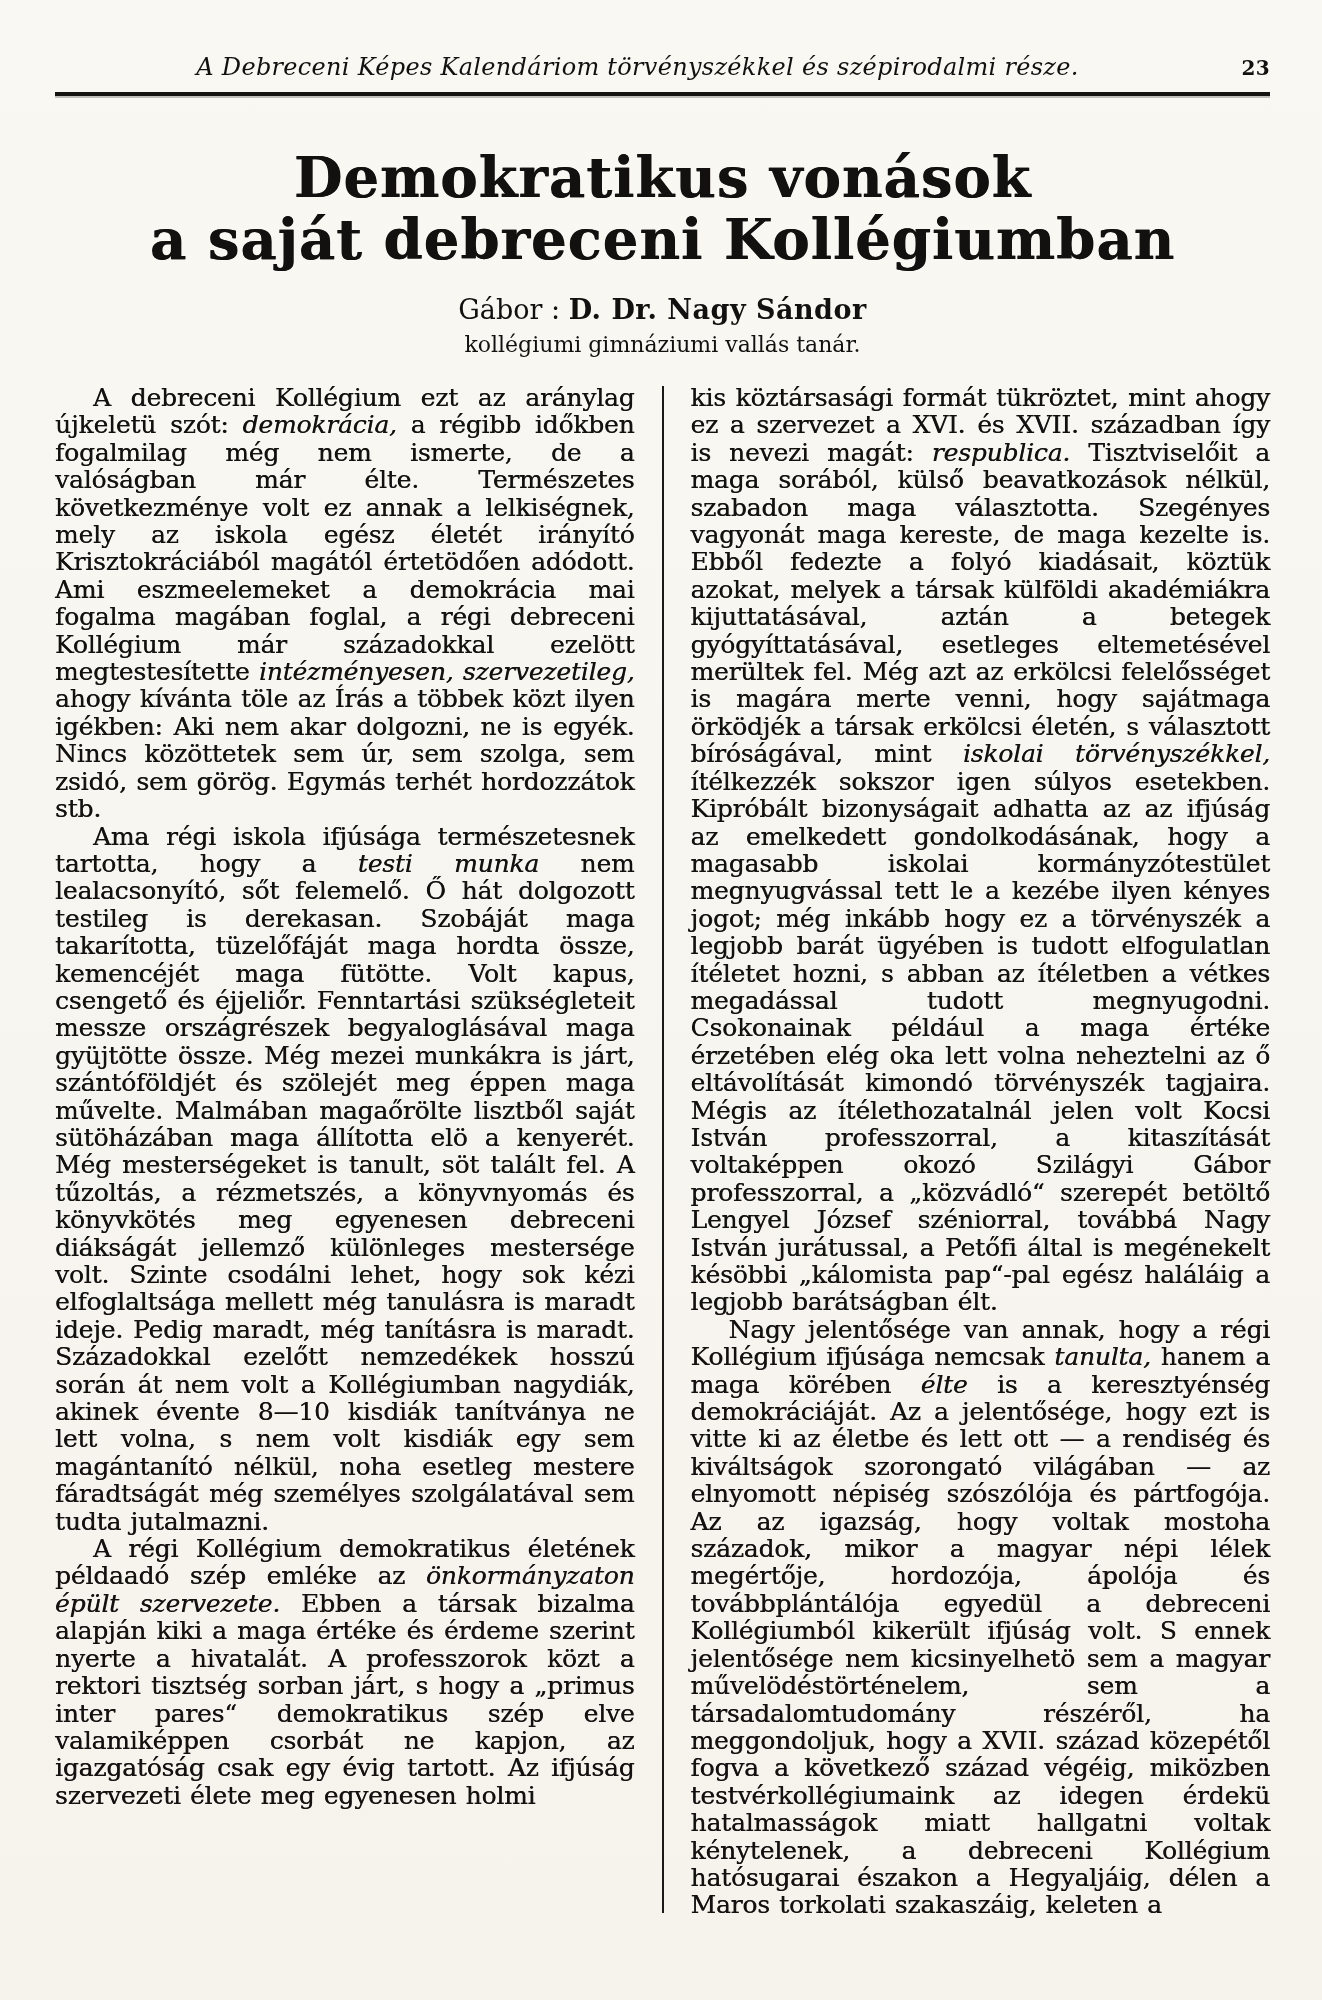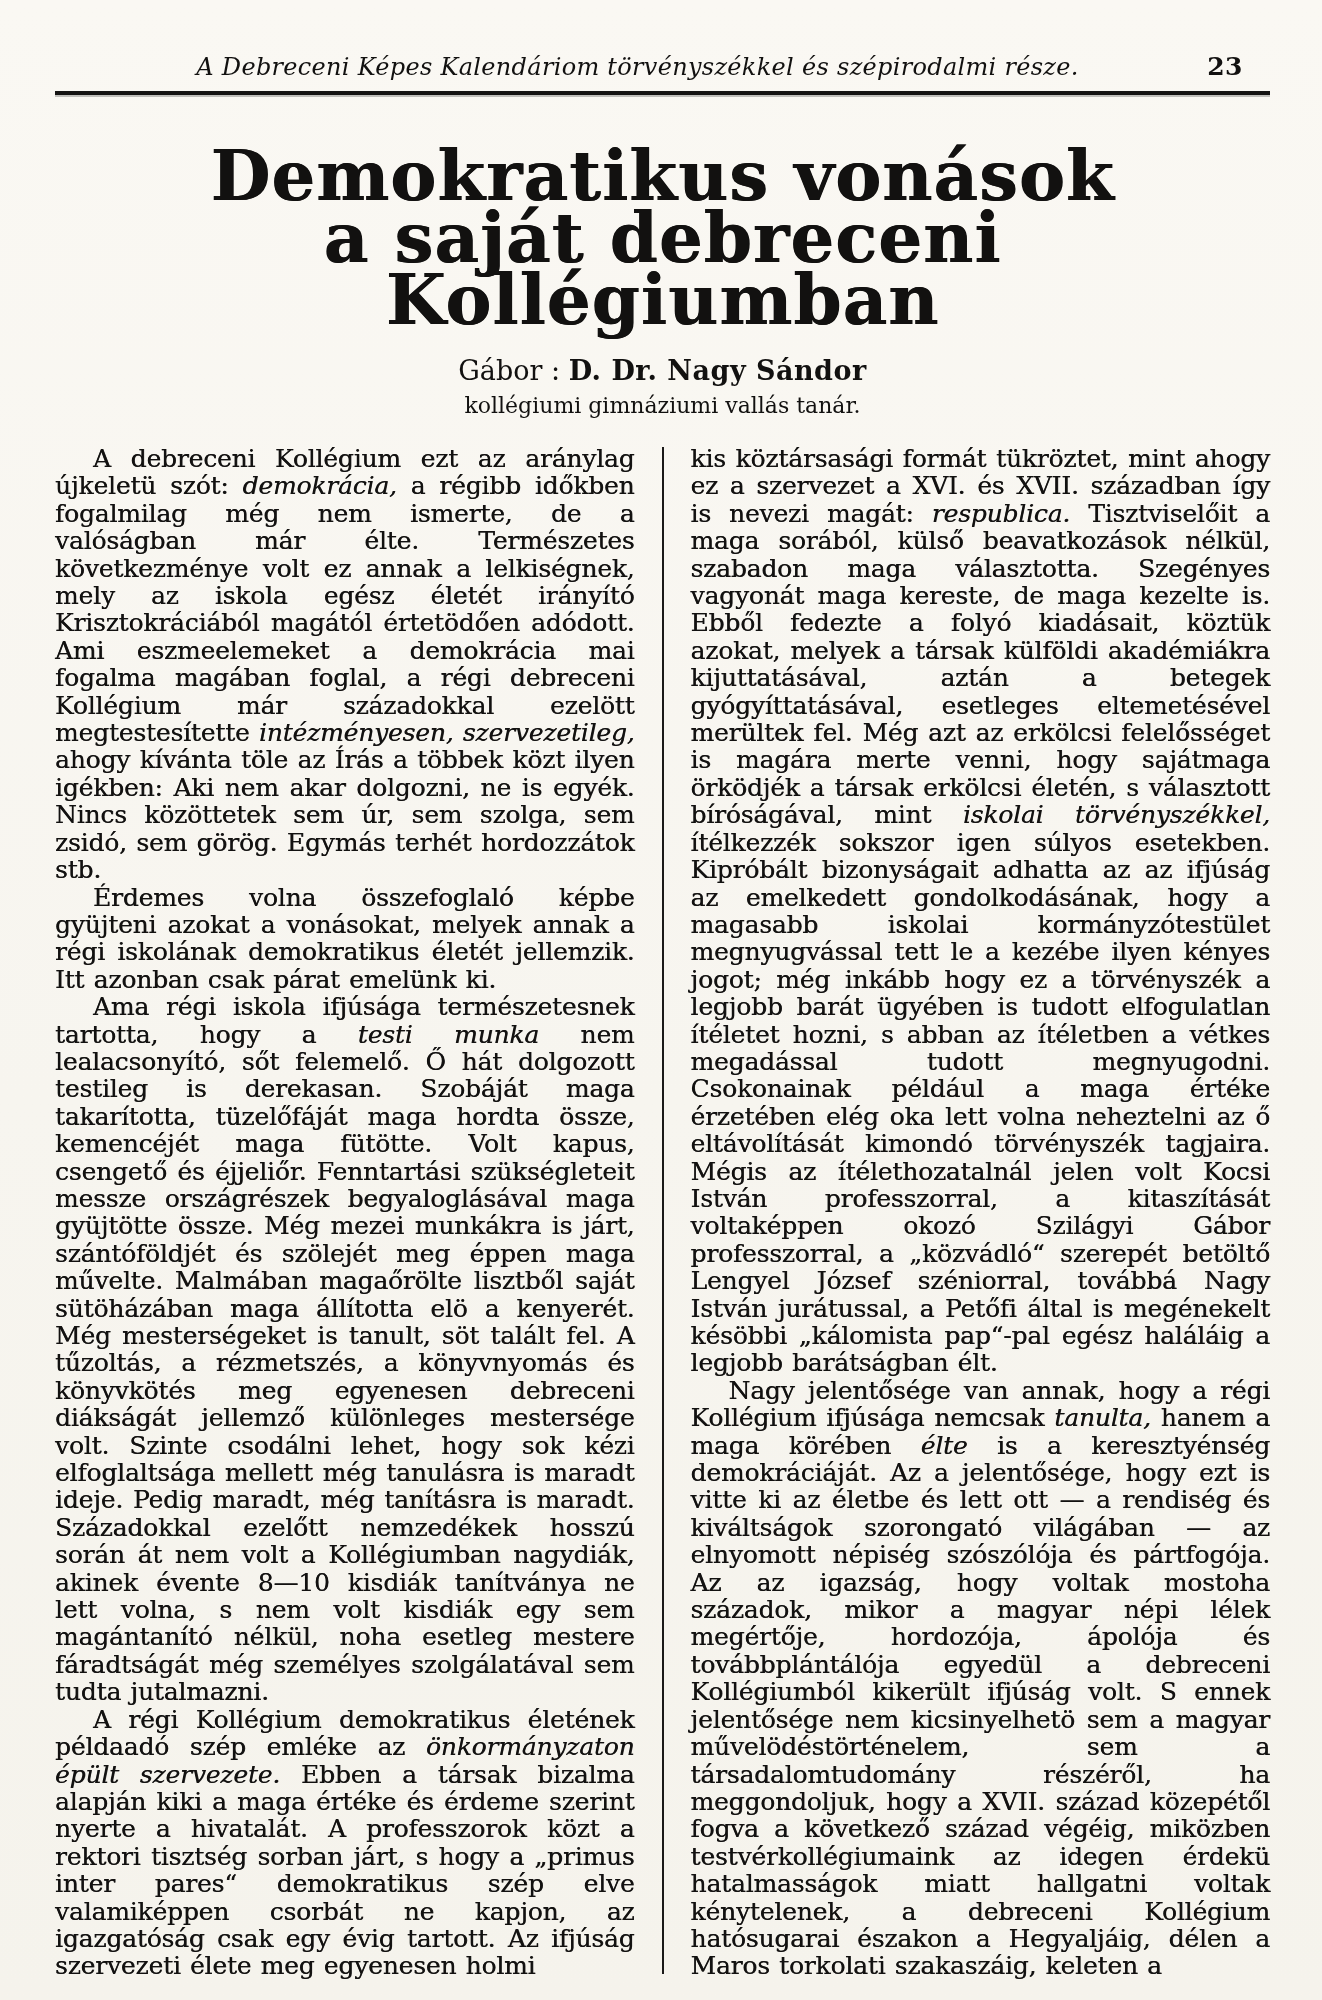"23" .page-number { font-size: 25px -> 20px; text-align: center -> right }
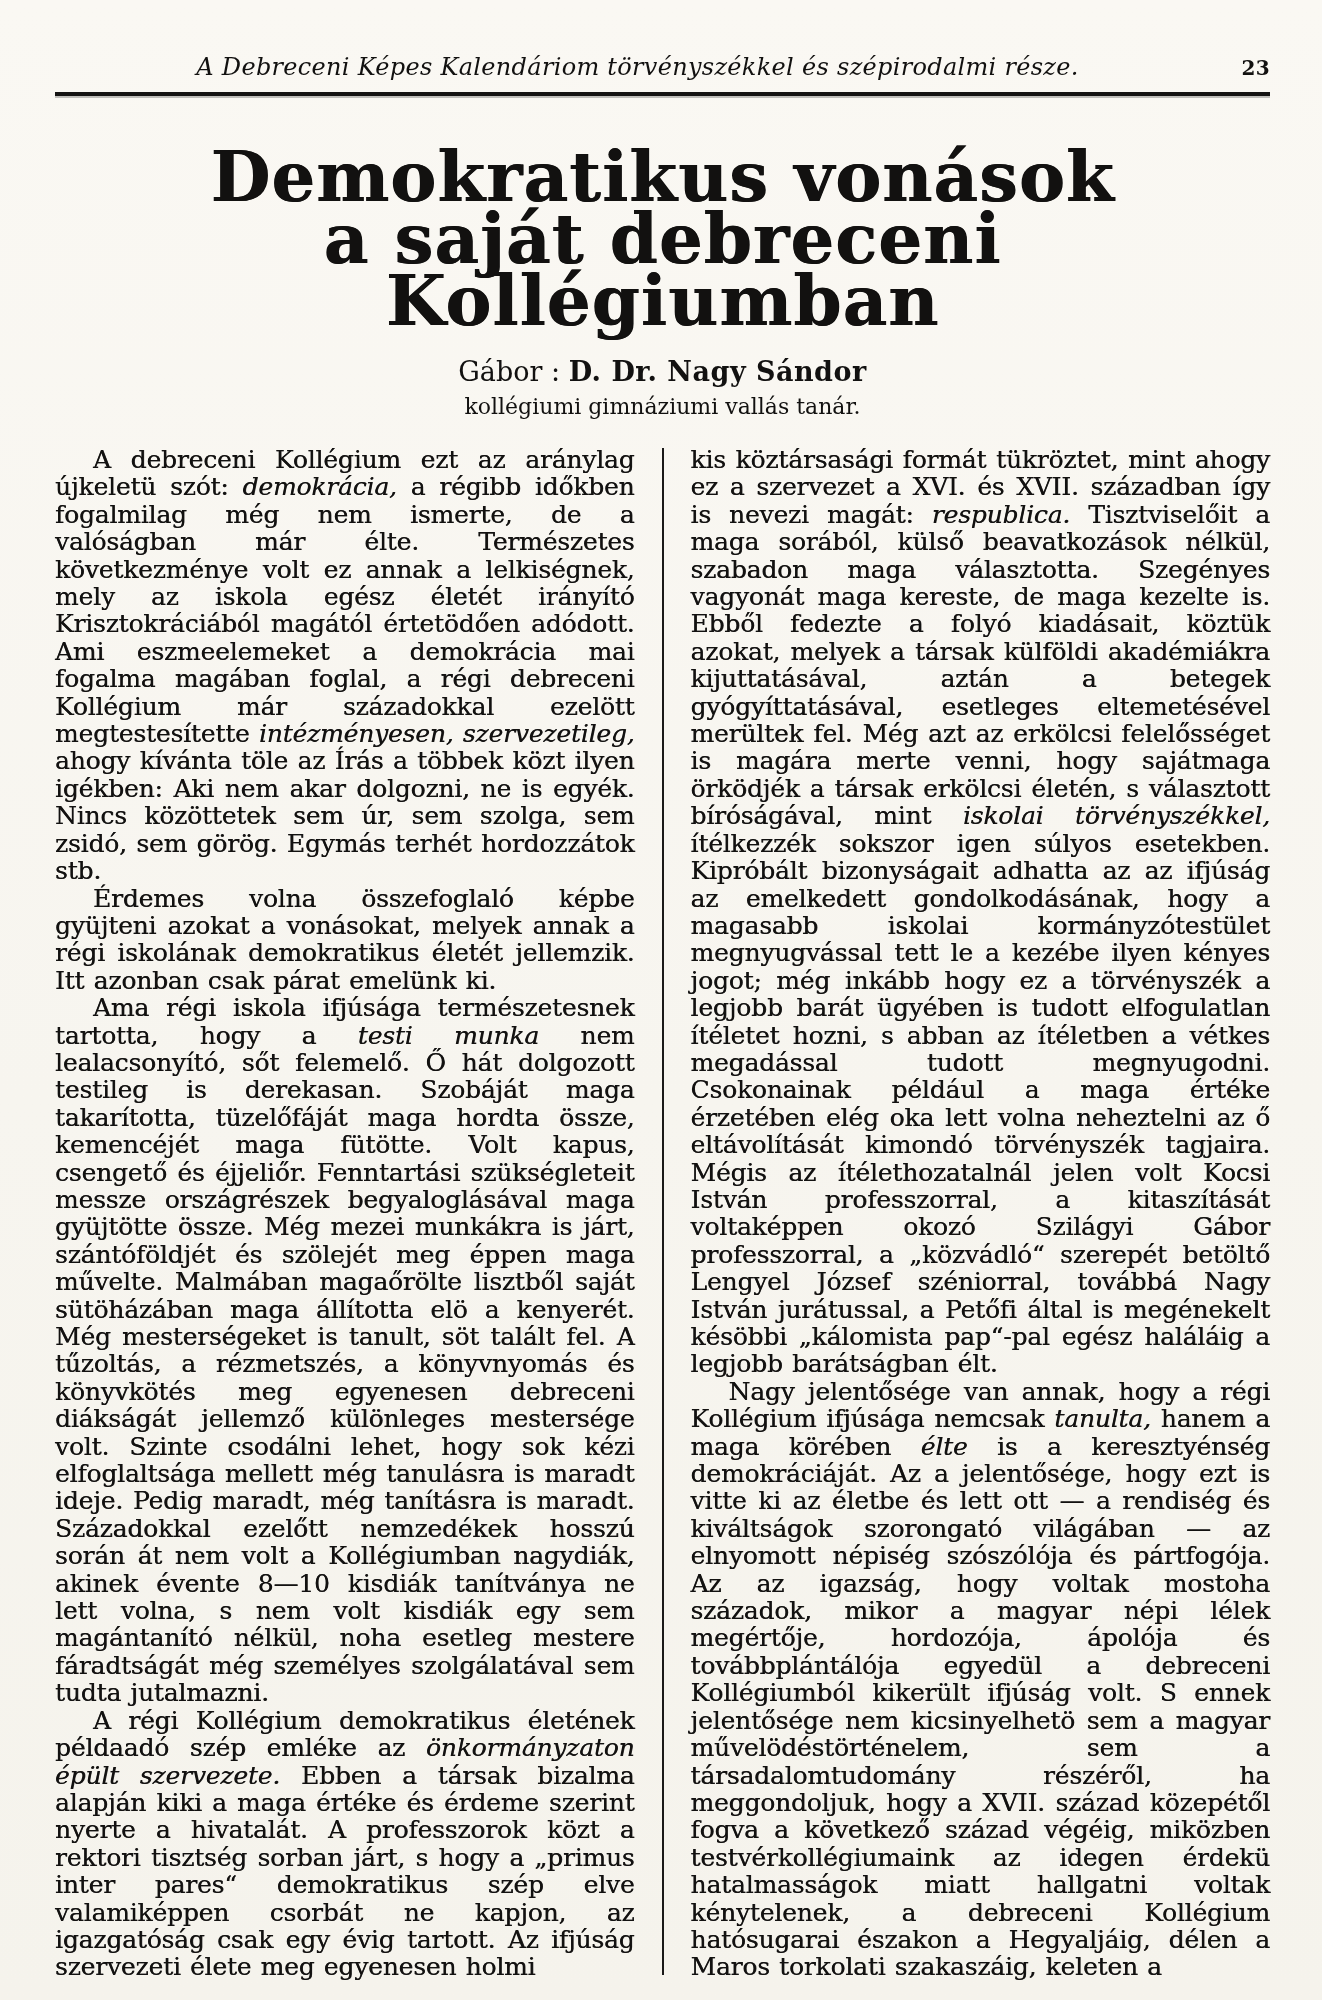"Demokratikus vonások" .article-title { font-size: 69px -> 56px }
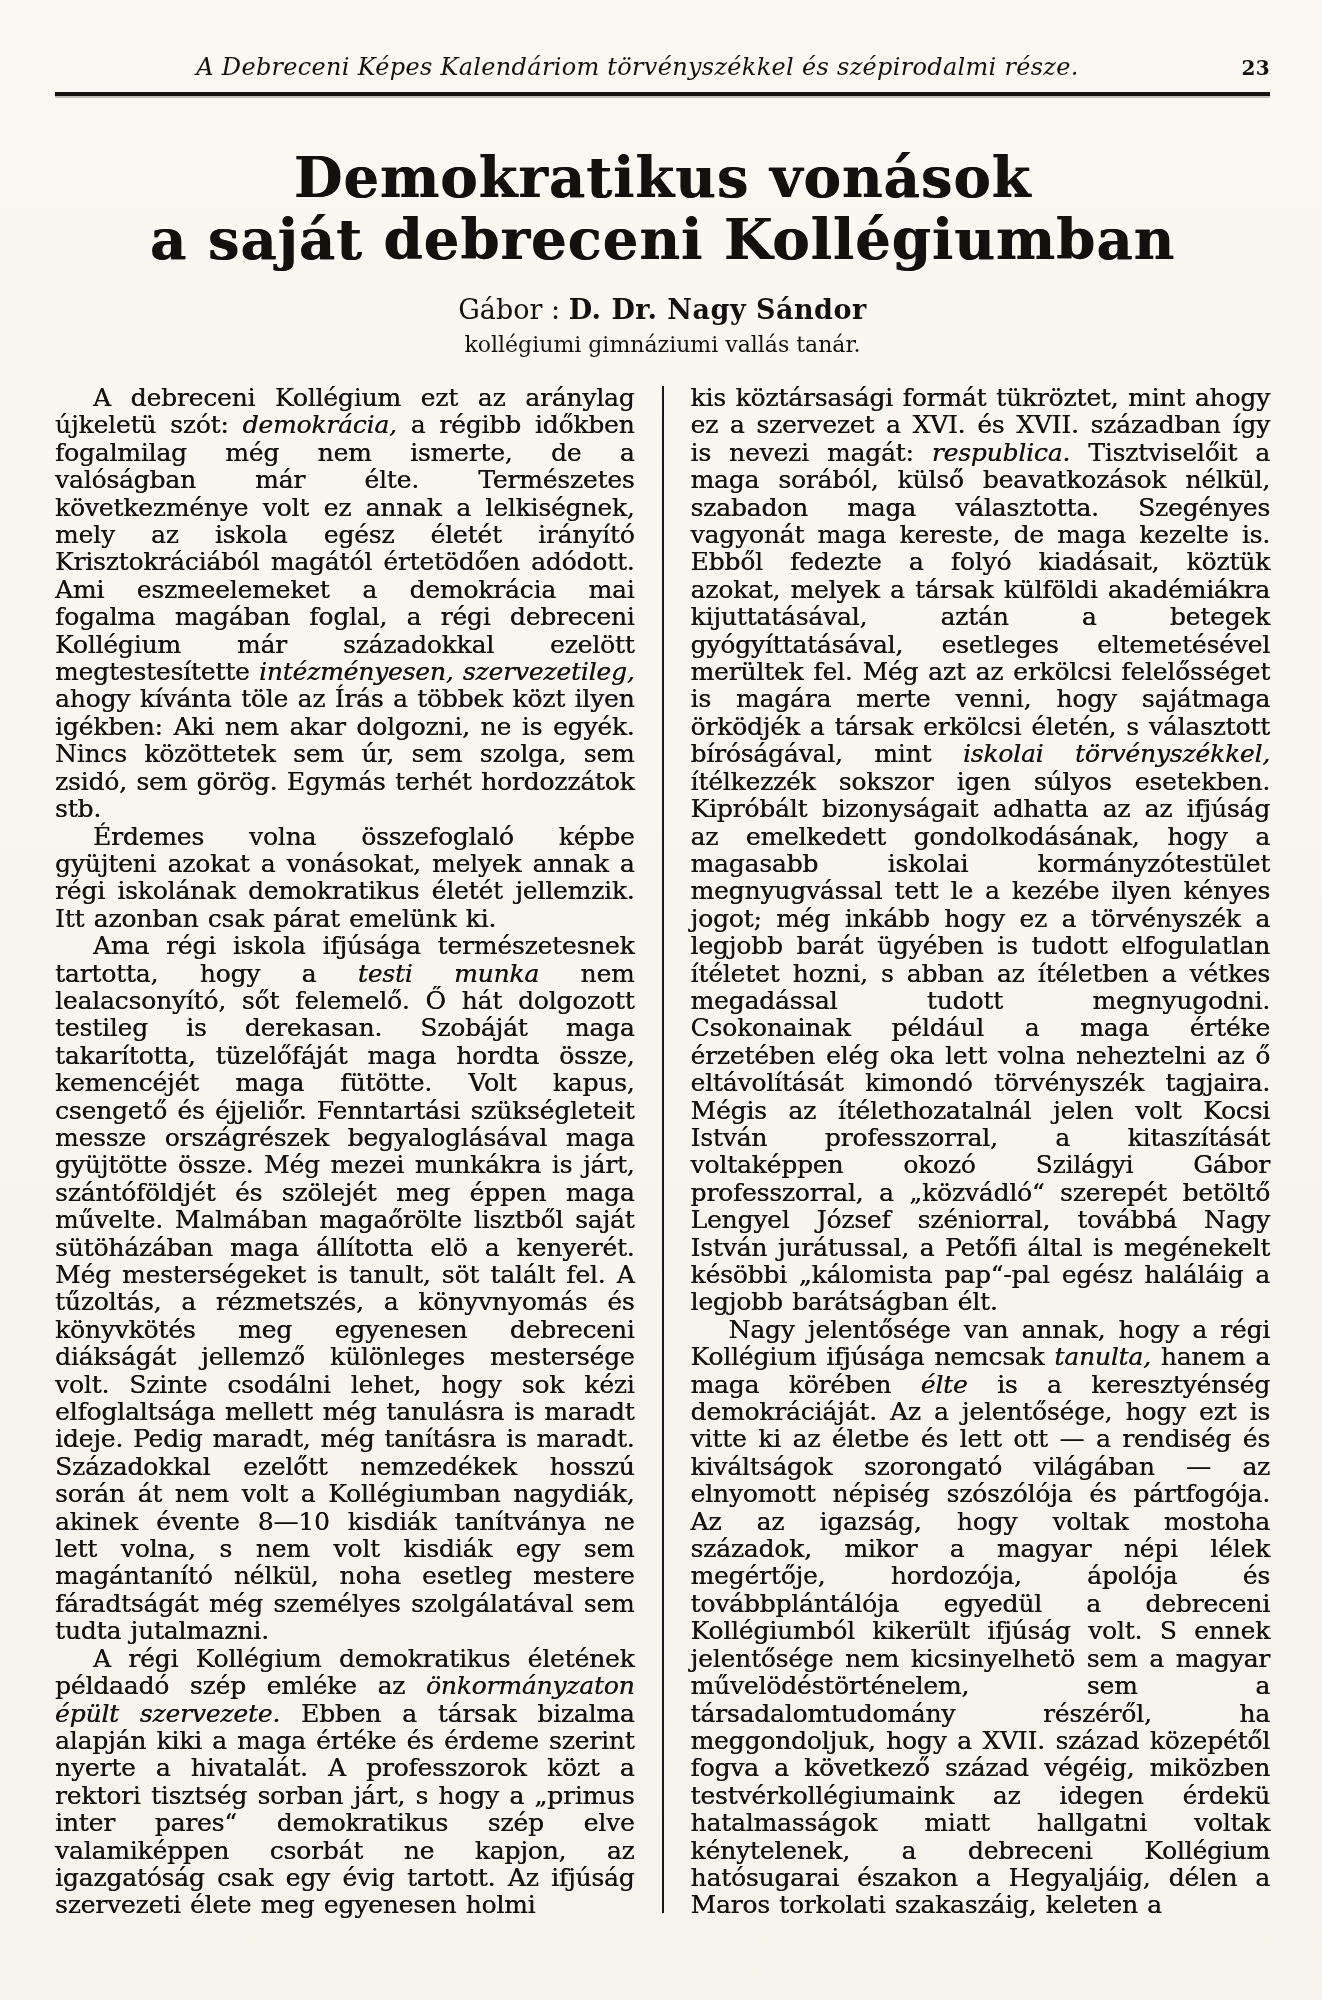"Érdemes volna összefoglaló képbe" p.para { html: <p>Érdemes volna összefoglaló képbe gyüjteni azokat a vonásokat, melyek annak a régi iskolának demokratikus életét jellemzik. Itt azonban csak párat emelünk ki.</p> -> none }
